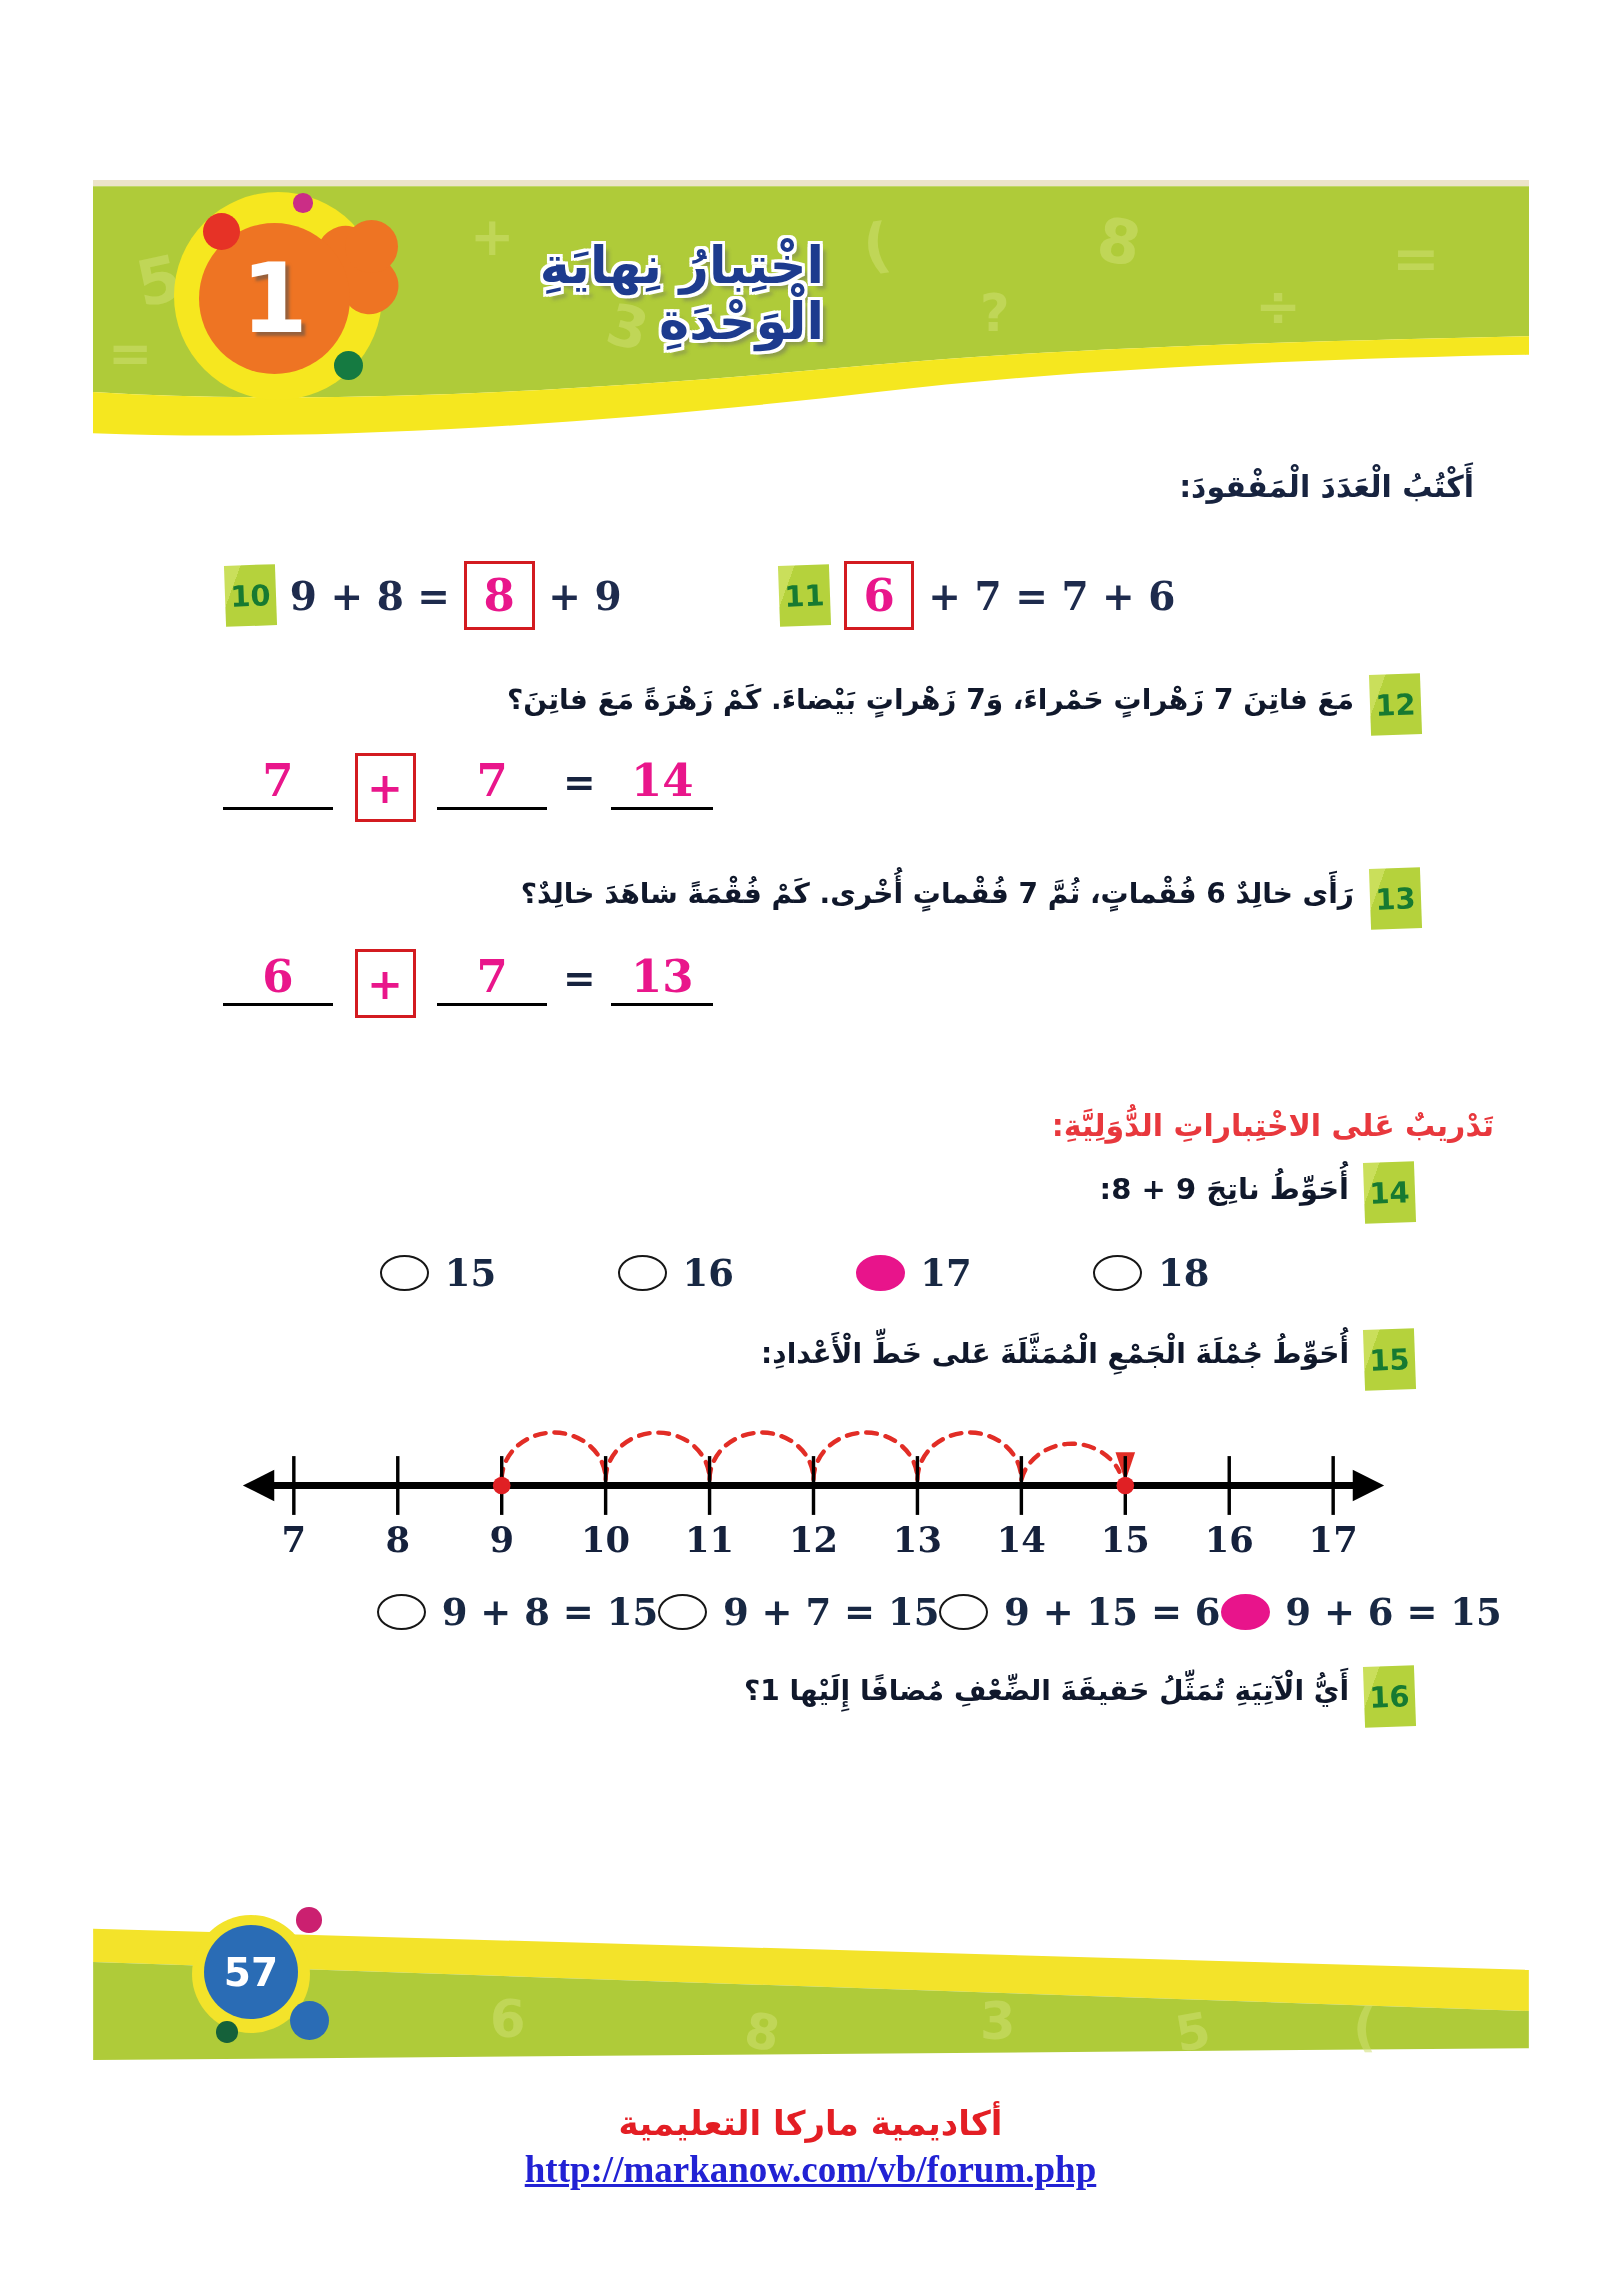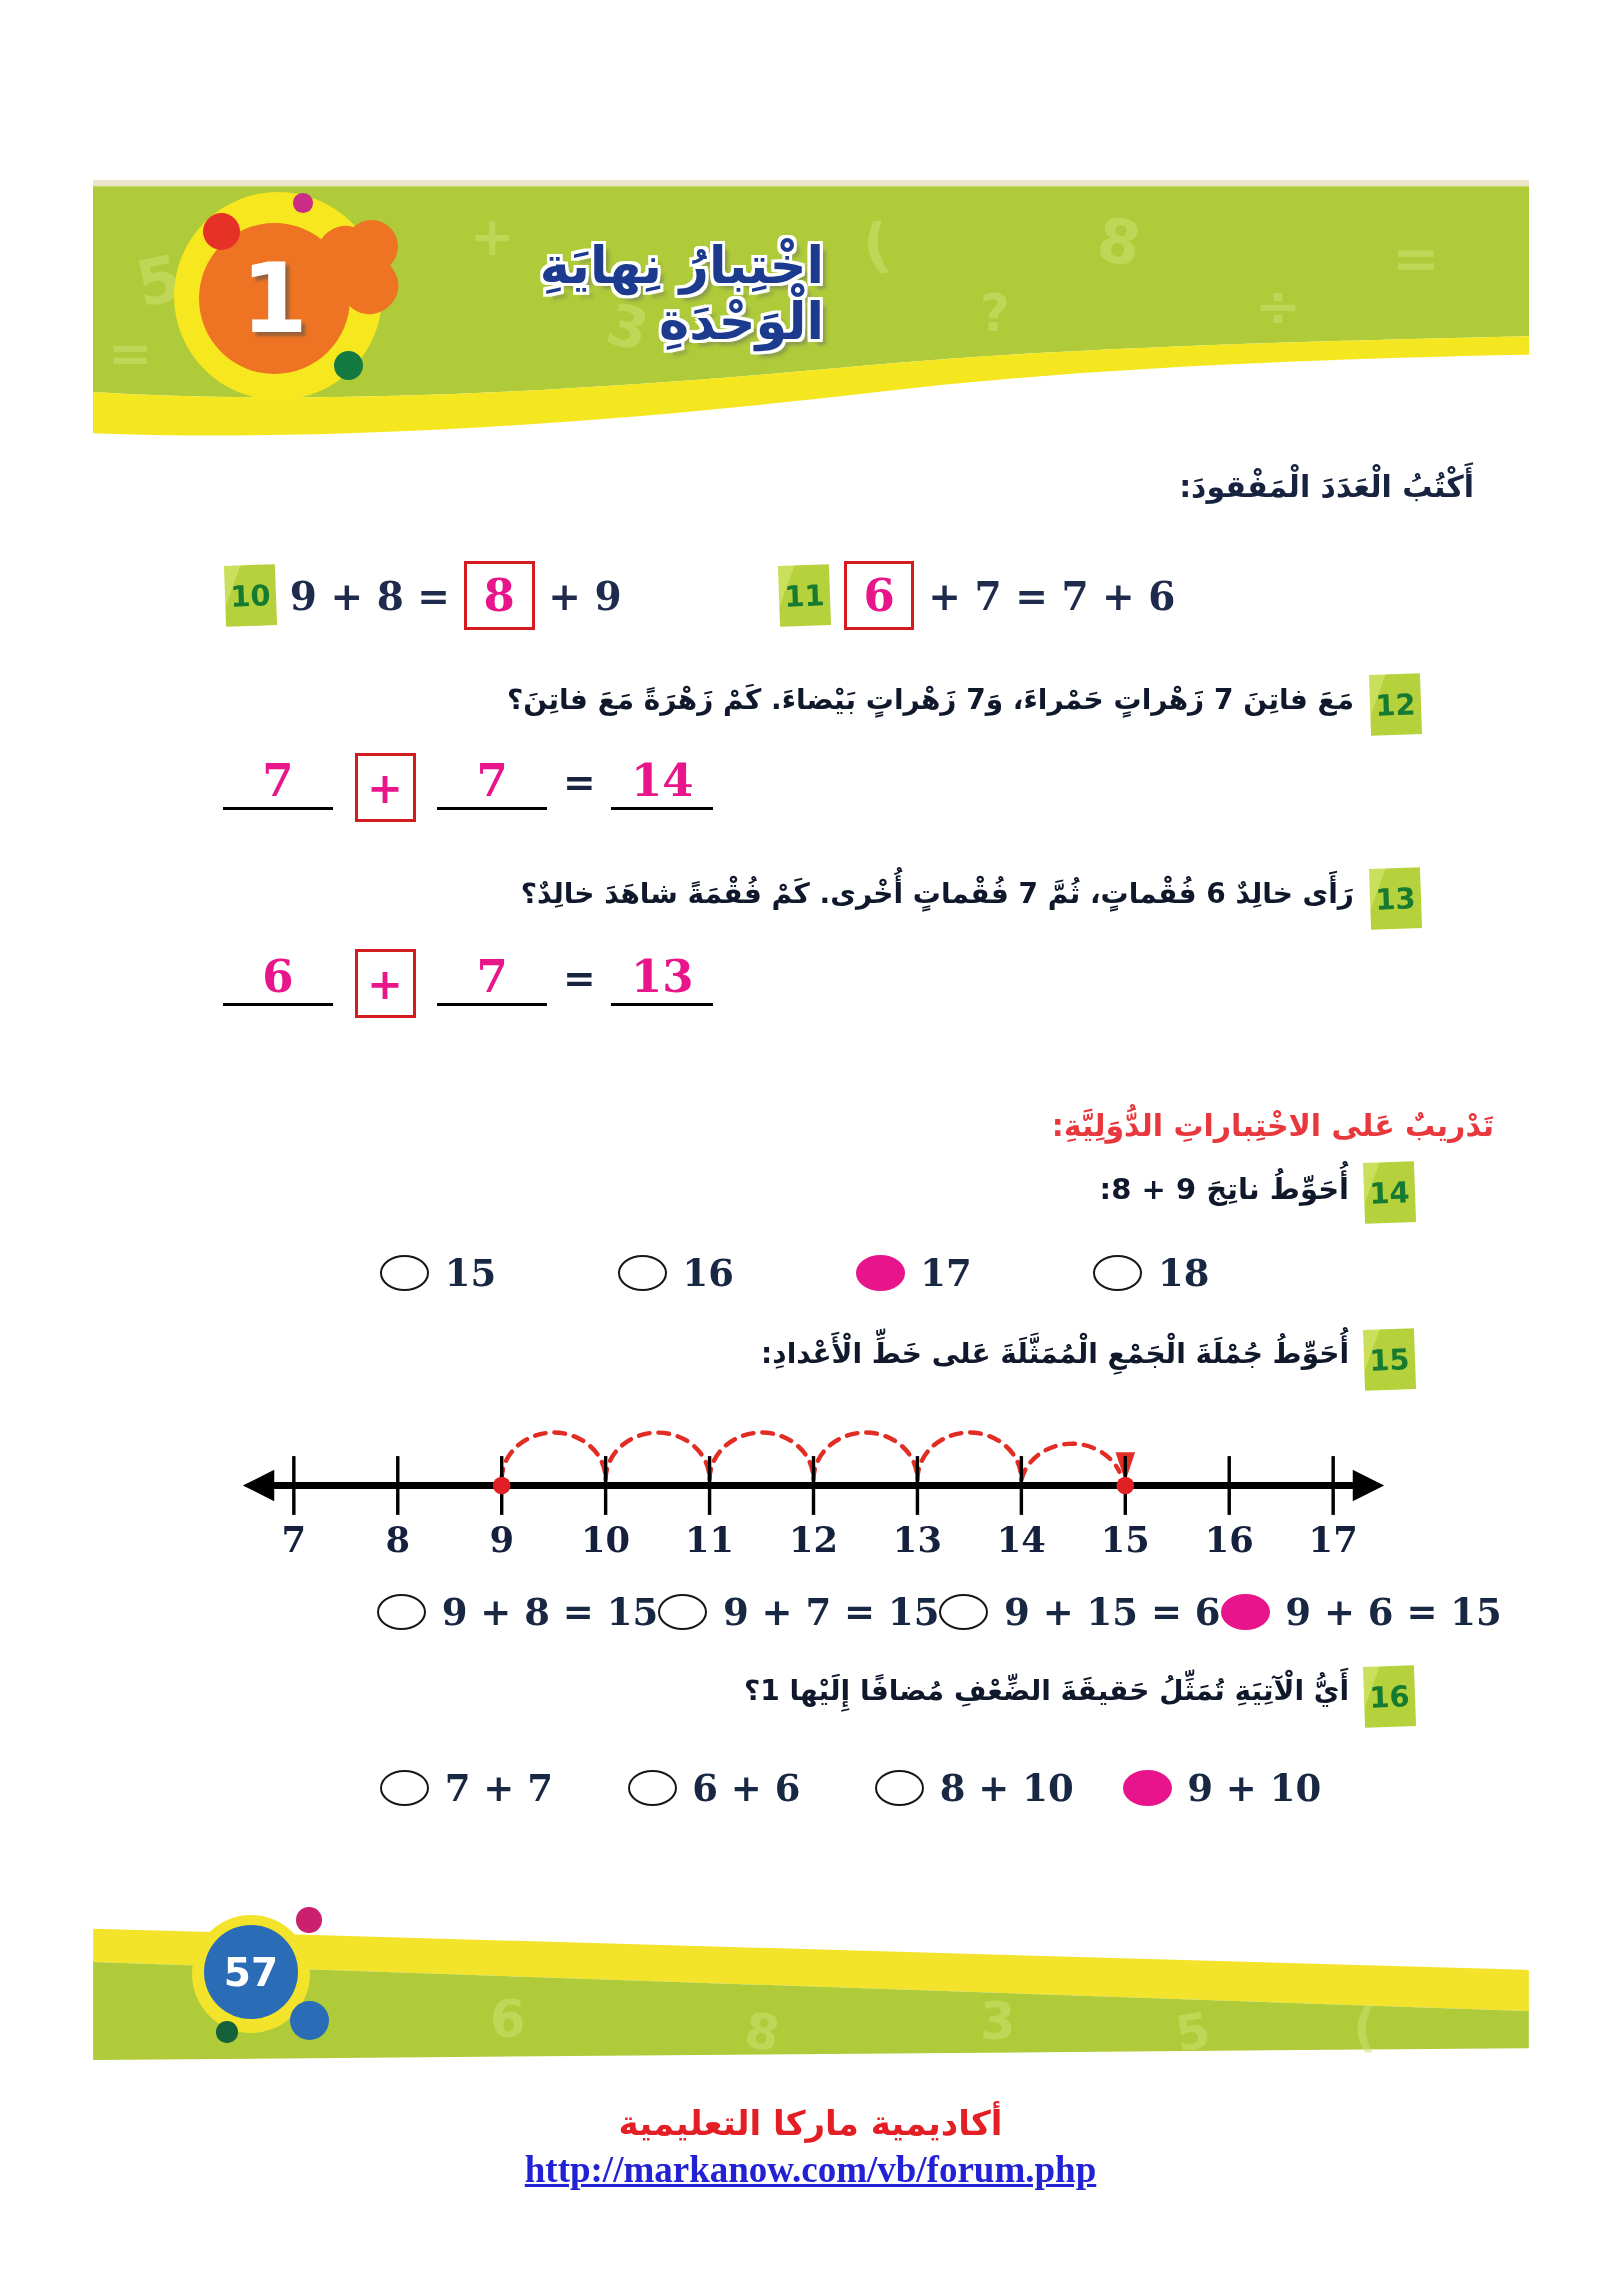"7 + 7" div.abs { html: <div> <div> <span></span> <span>7 + 7</span> </div> <div> <span></span> <span>6 + 6</span> </div> <div> <span></span> <span>8 + 10</span> </div> <div> <span></span> <span>9 + 10</span> </div> </div> -> none }
